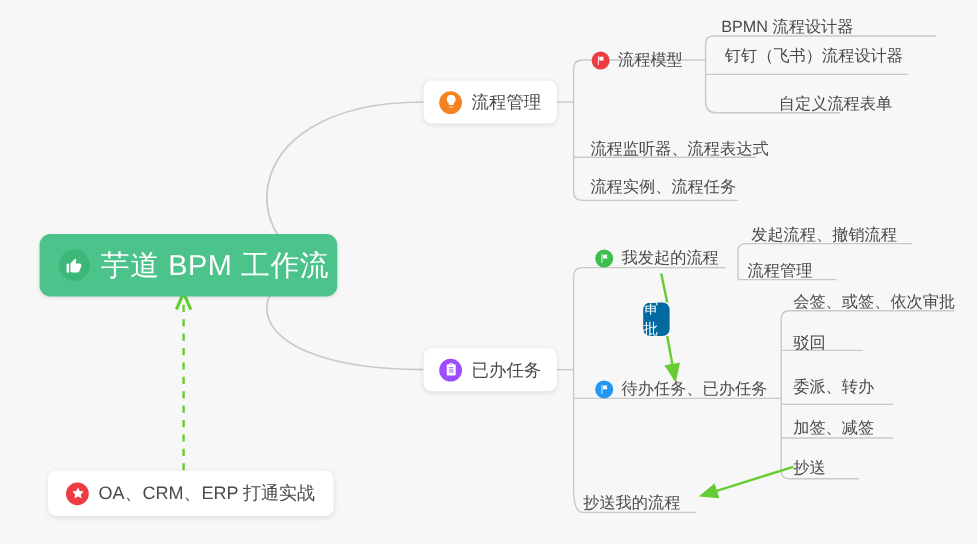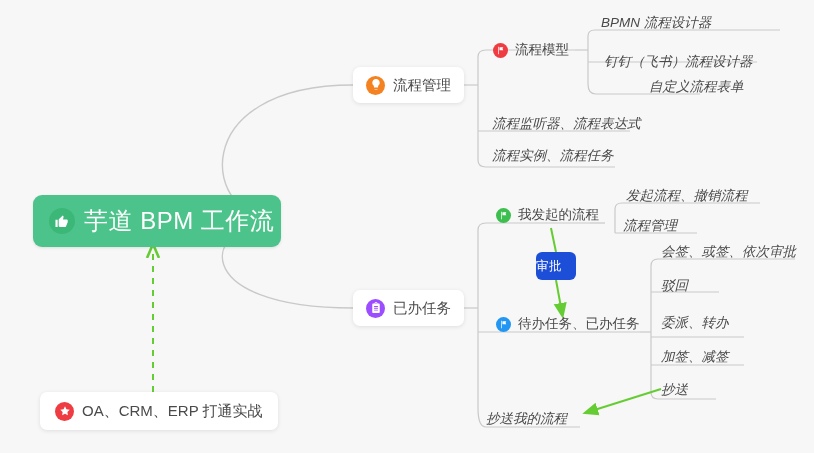"BPMN 流程设计器" .text-node.plain { font-style: italic -> none }
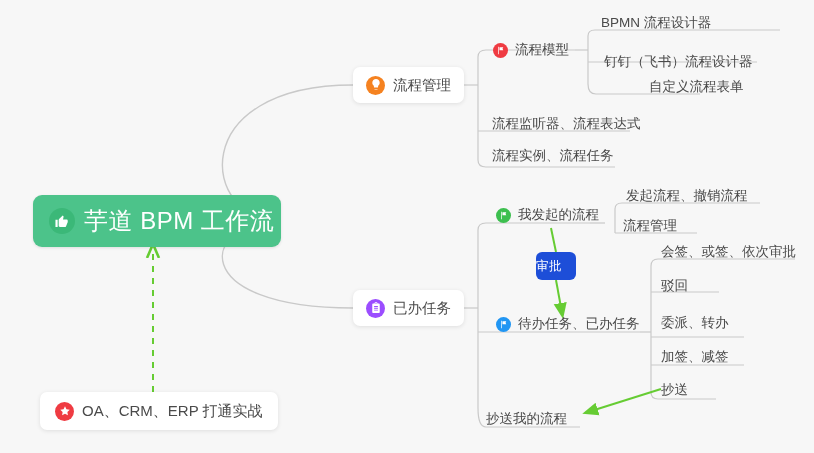"钉钉（飞书）流程设计器" div.text-node { top: 50px -> 35px }
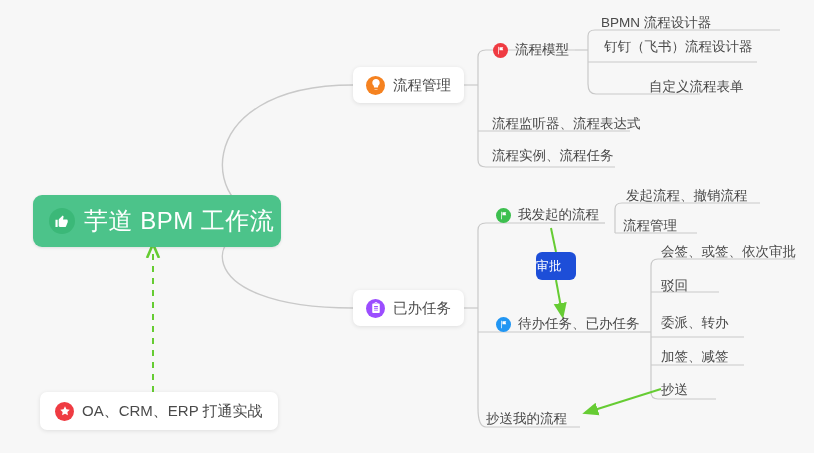"审批" .tag-badge { background: #1d4ed8 -> #0369a1; justify-content: flex-start -> flex-end; width: 40px -> 22px }
